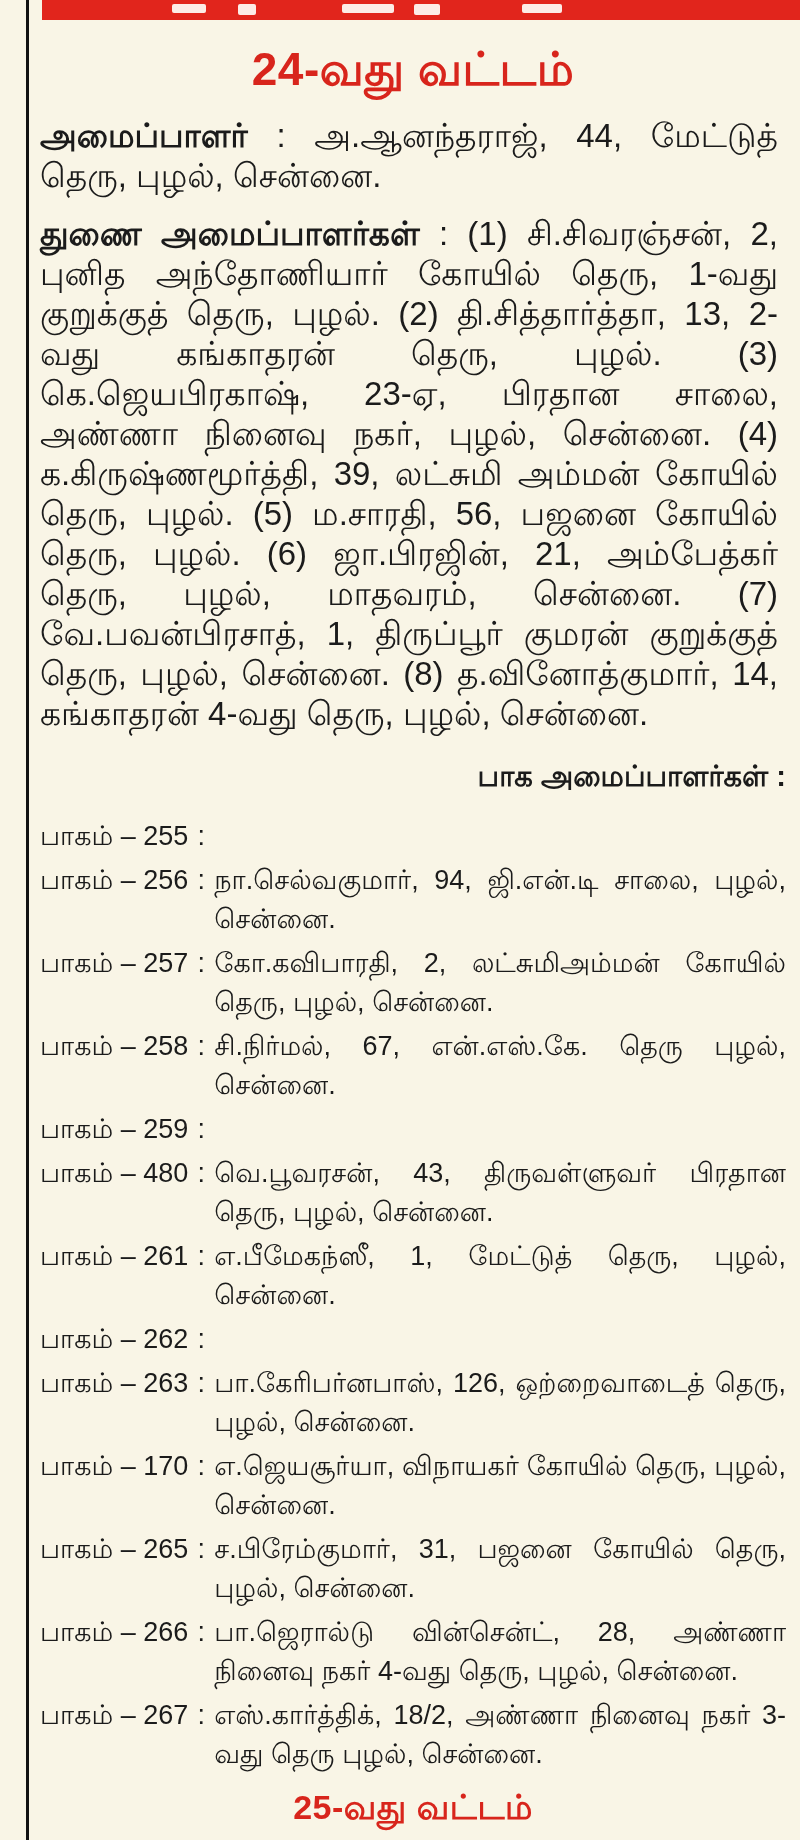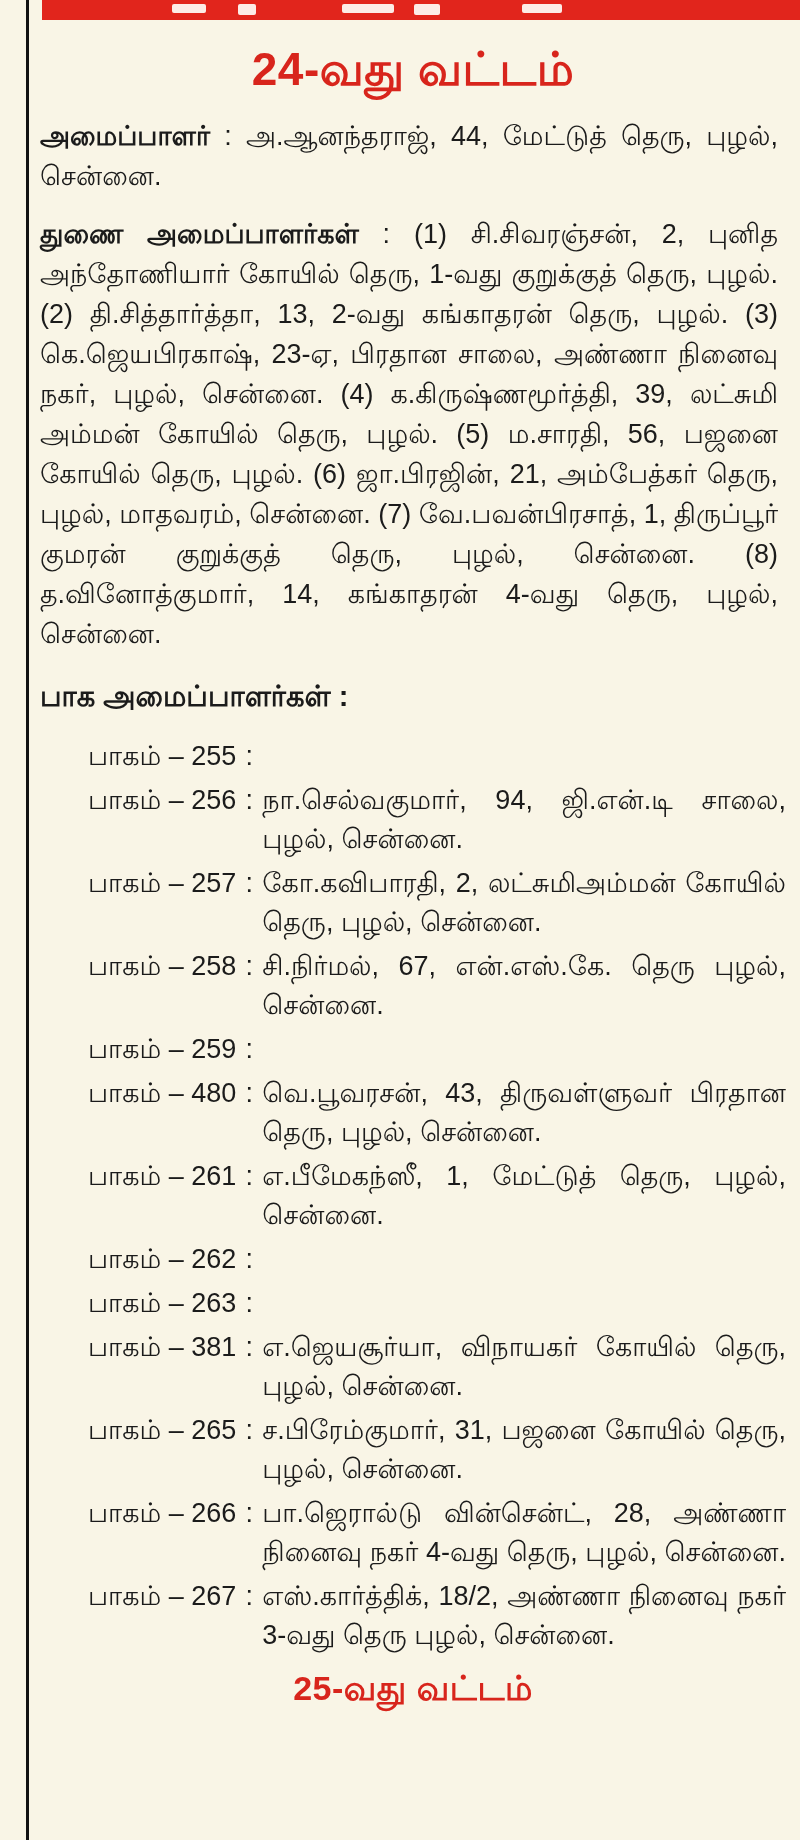"அமைப்பாளர் : அ.ஆனந்தராஜ், 44, மேட்டுத்" .para { font-size: 27px -> 33px }
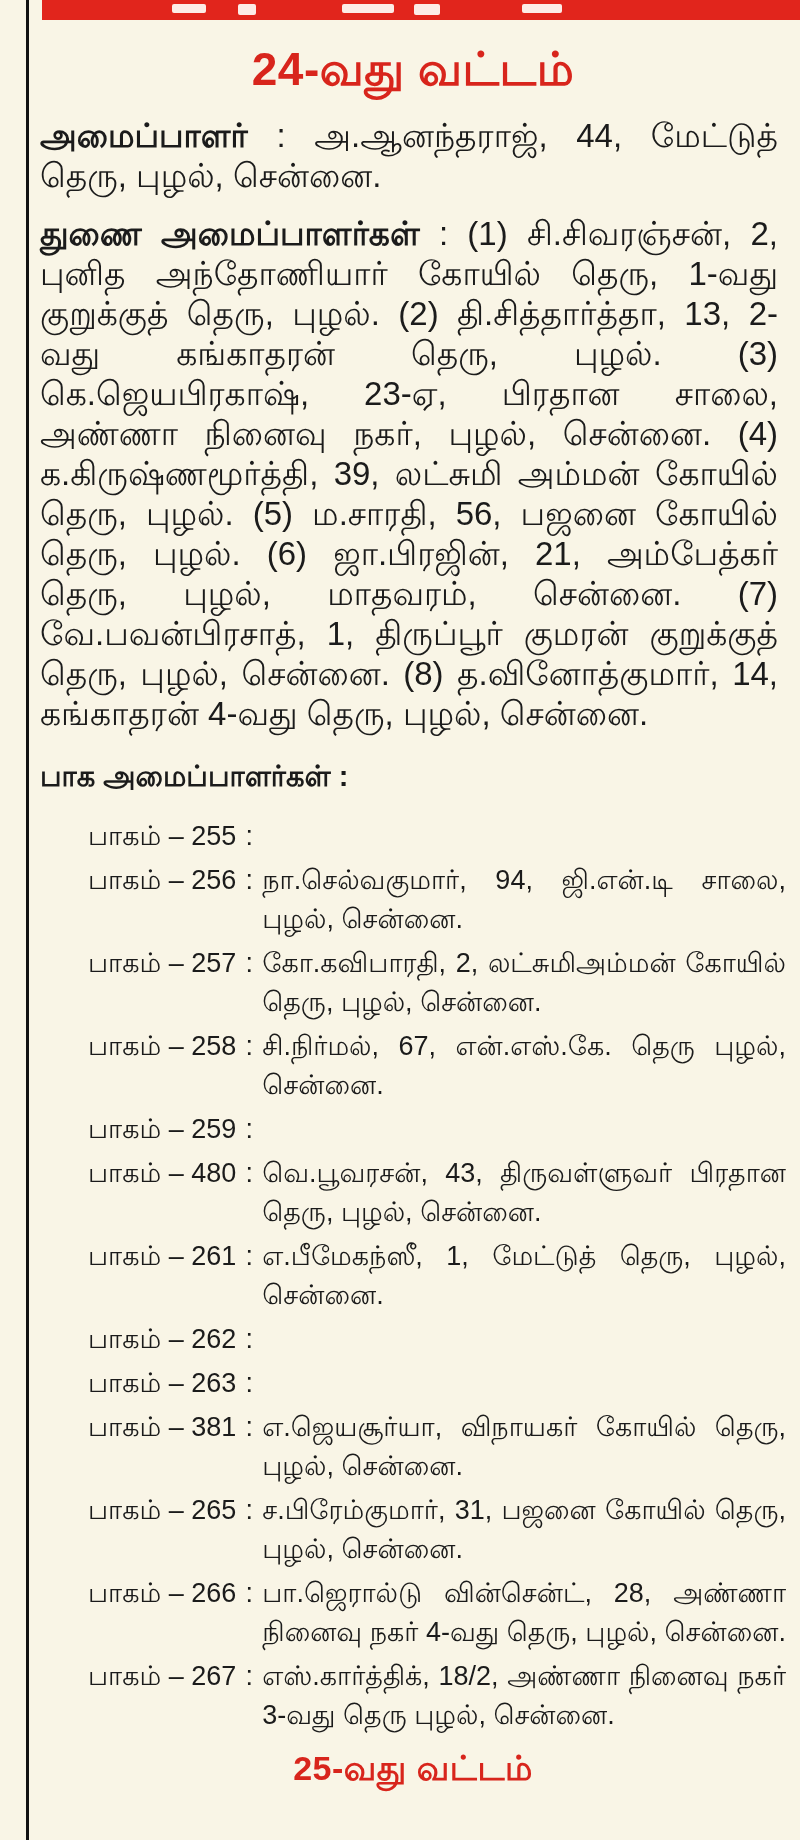"பாக அமைப்பாளர்கள் :" .part-heading { text-align: left -> right }
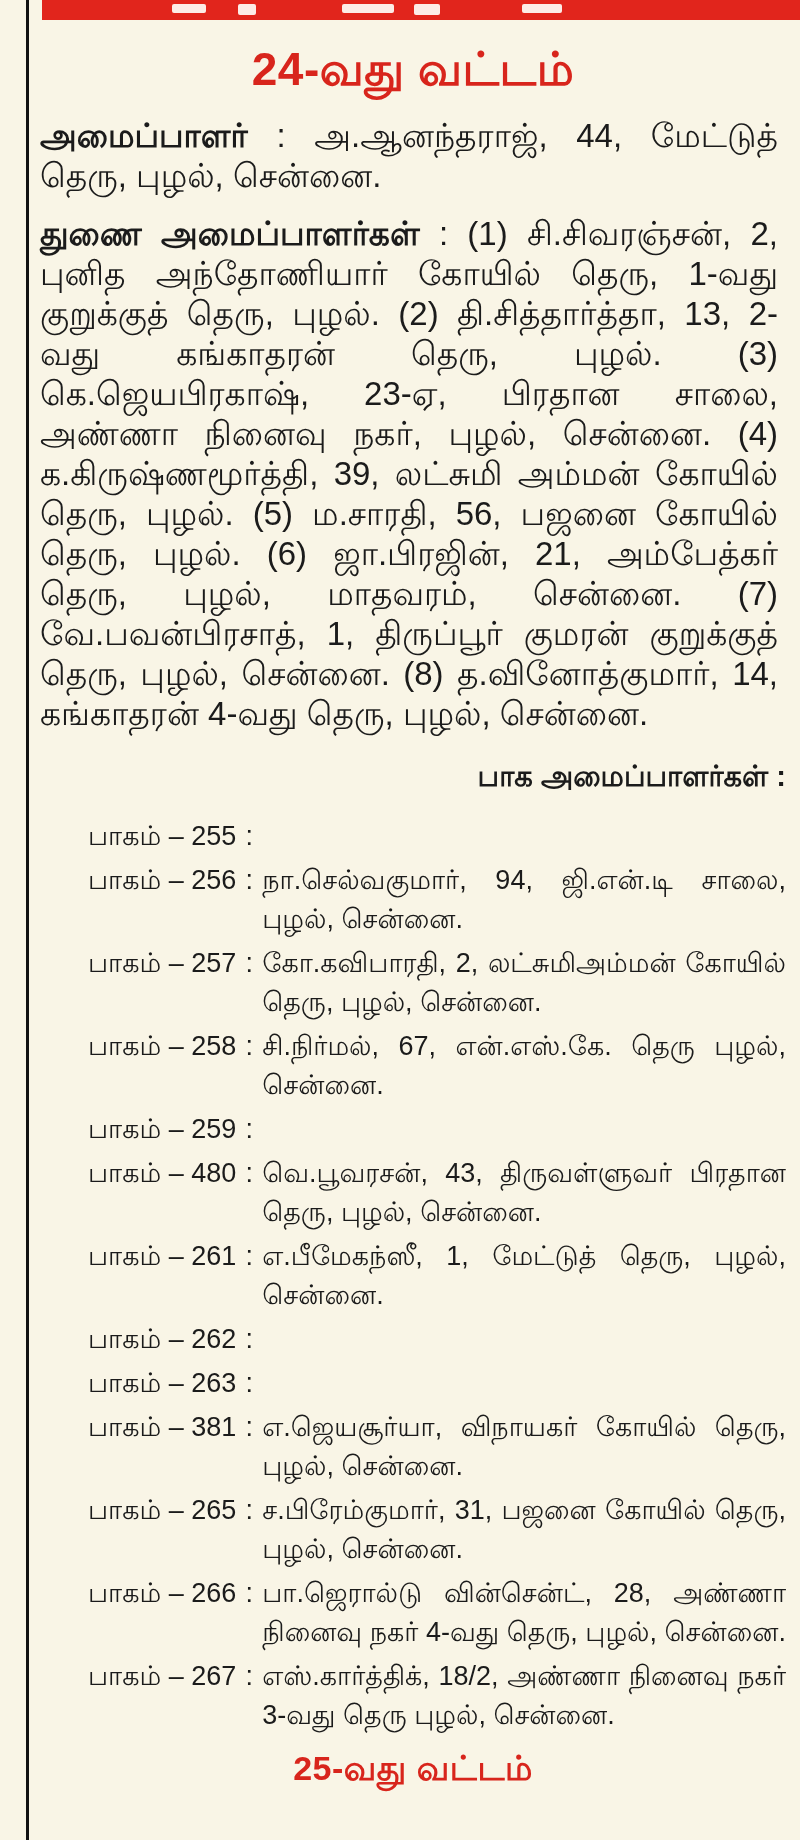"பாகம் – 255" .part-label { margin-left: 48px -> none }
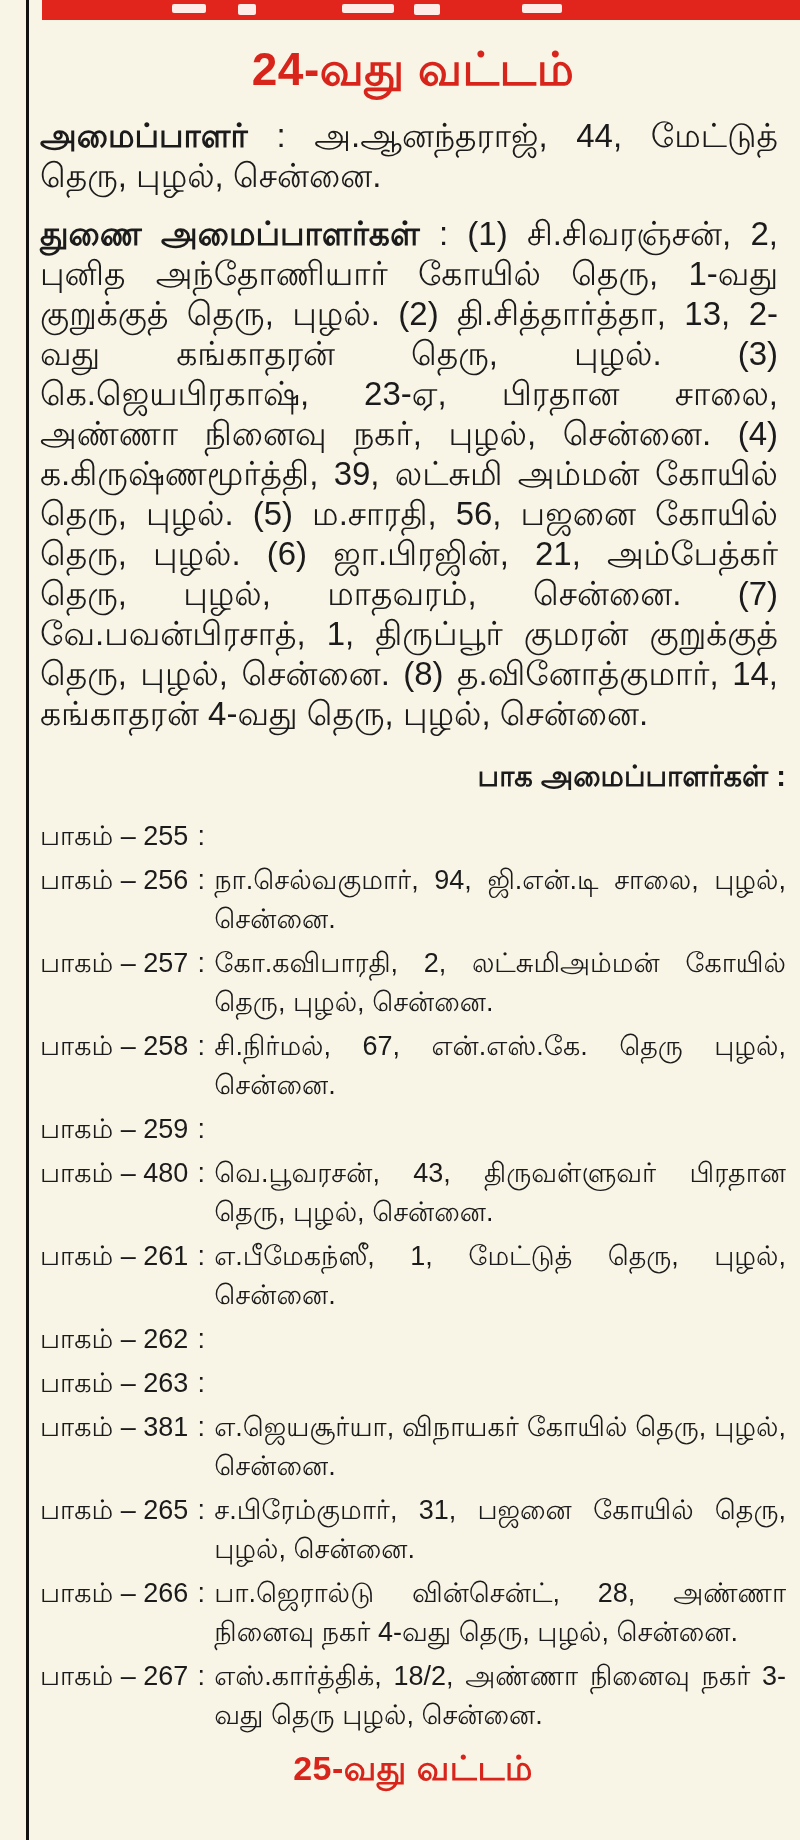"பா.கேரிபர்னபாஸ், 126, ஒற்றைவாடைத் தெரு," div.part-text { html: none -> <div>பா.கேரிபர்னபாஸ், 126, ஒற்றைவாடைத் தெரு, புழல், சென்னை.</div> }
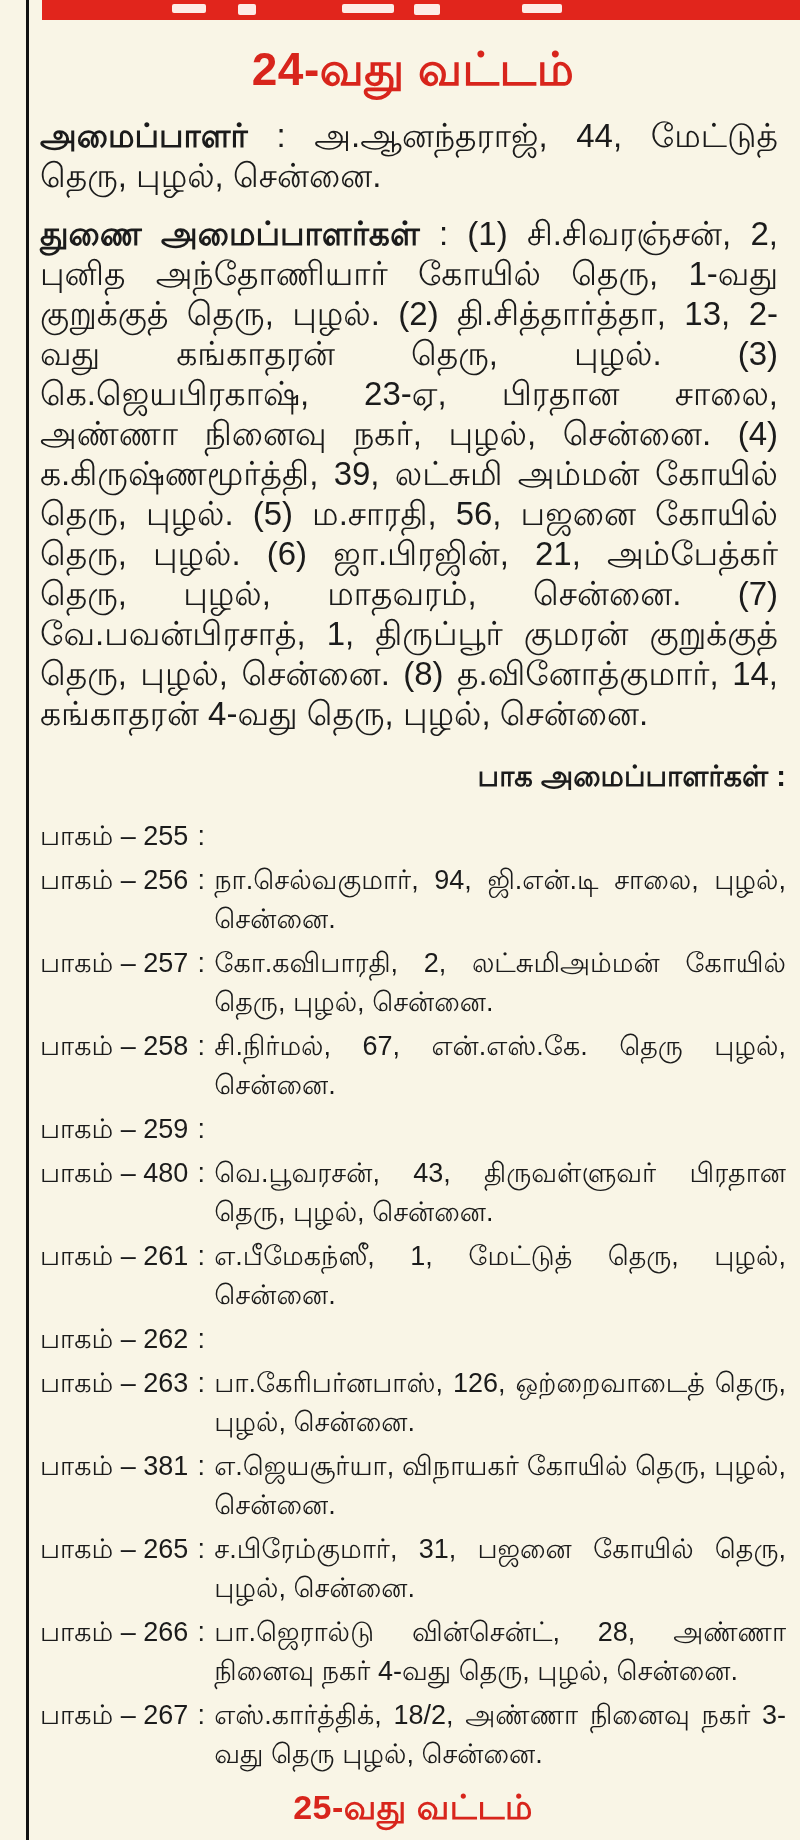"பாகம் – 381" span.part-label { text: 381 -> 170 }
